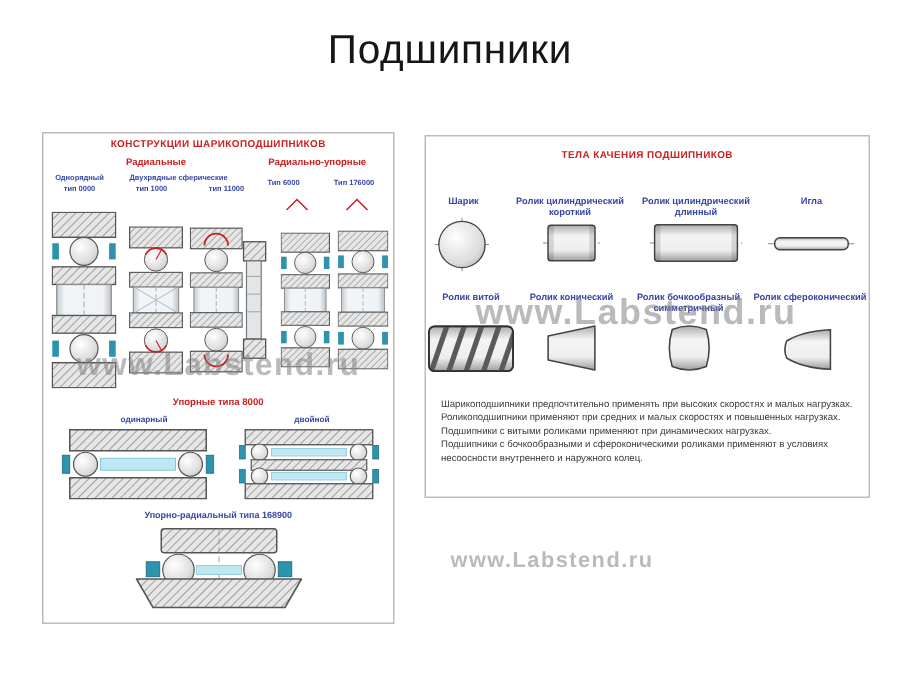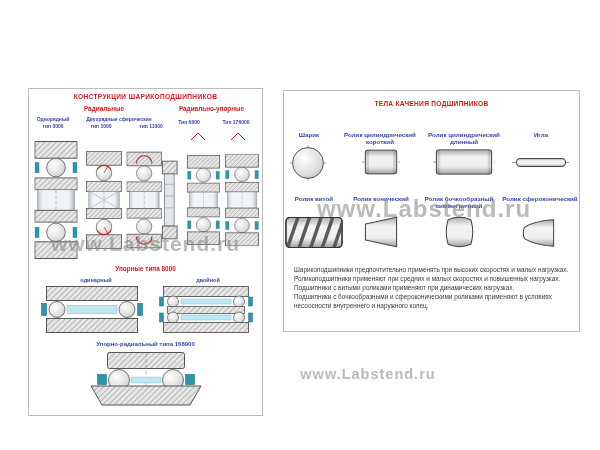"Подшипники" div.abs { html: none -> <div>Подшипники</div> }
